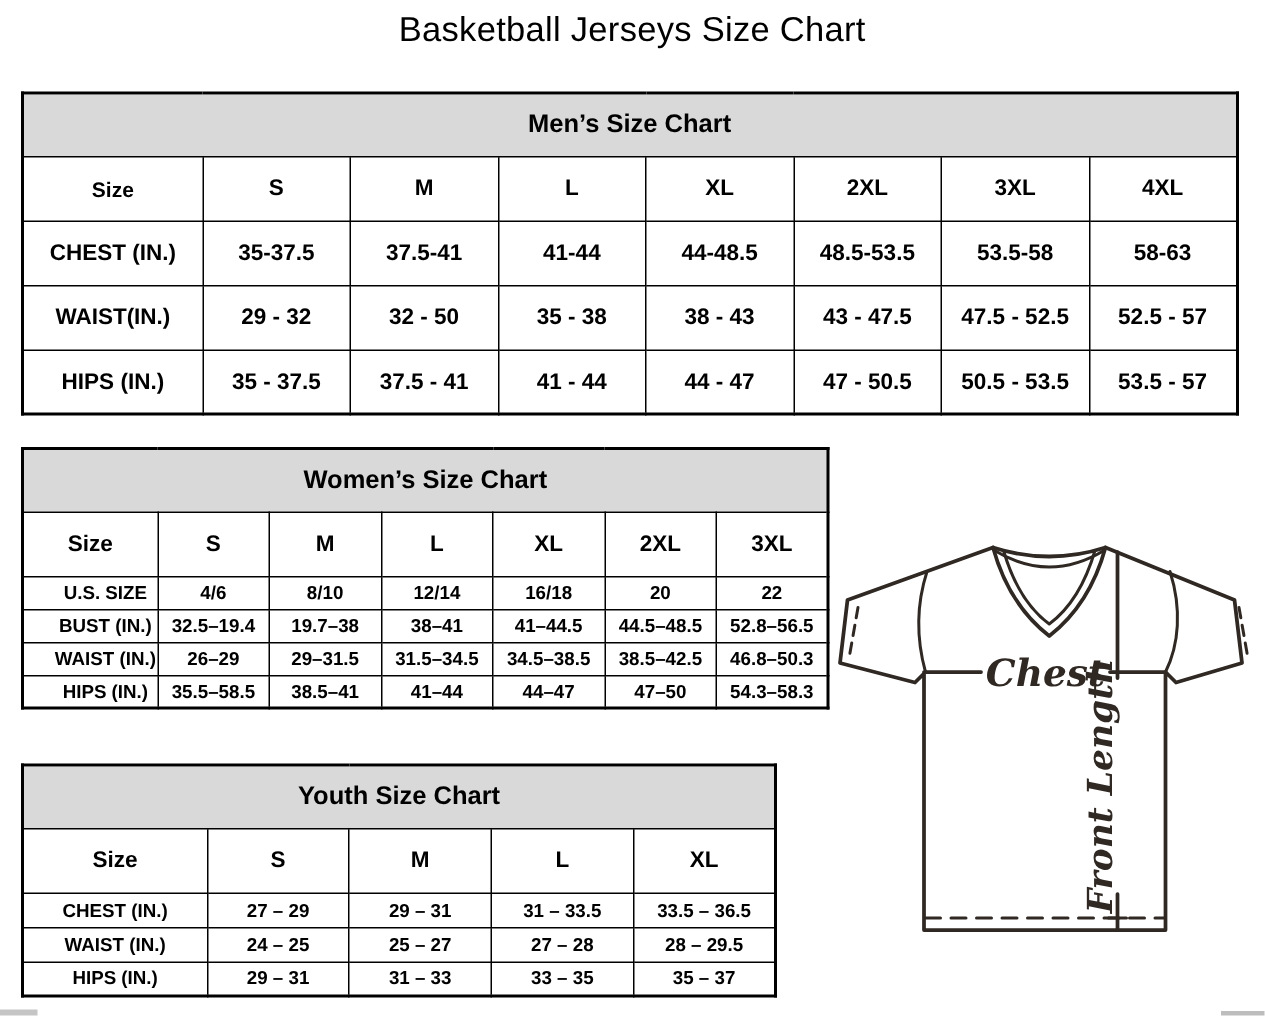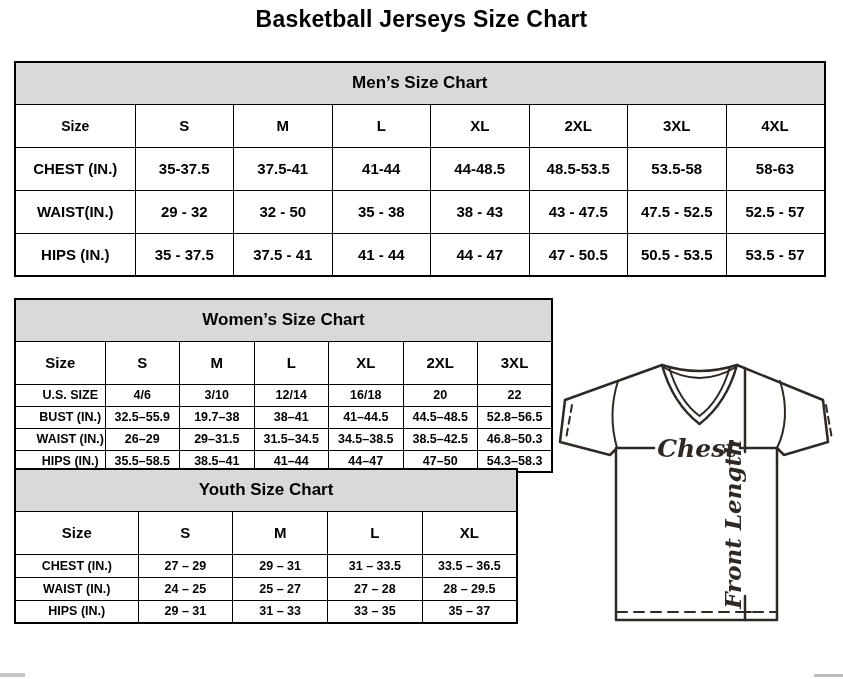"Basketball Jerseys Size Chart" .page-title { font-weight: bold -> normal }
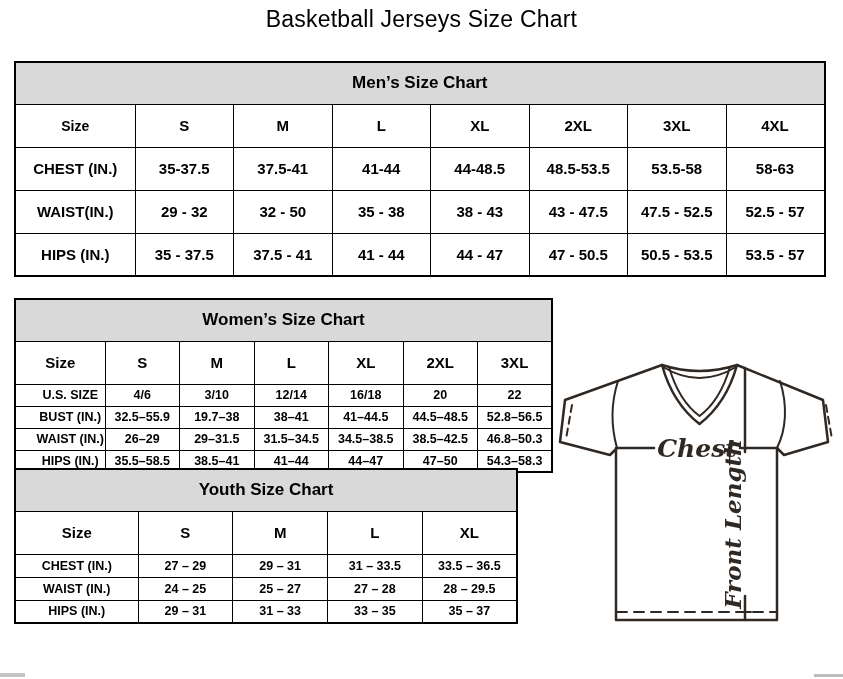"3/10" td { text: 3/10 -> 8/10 }
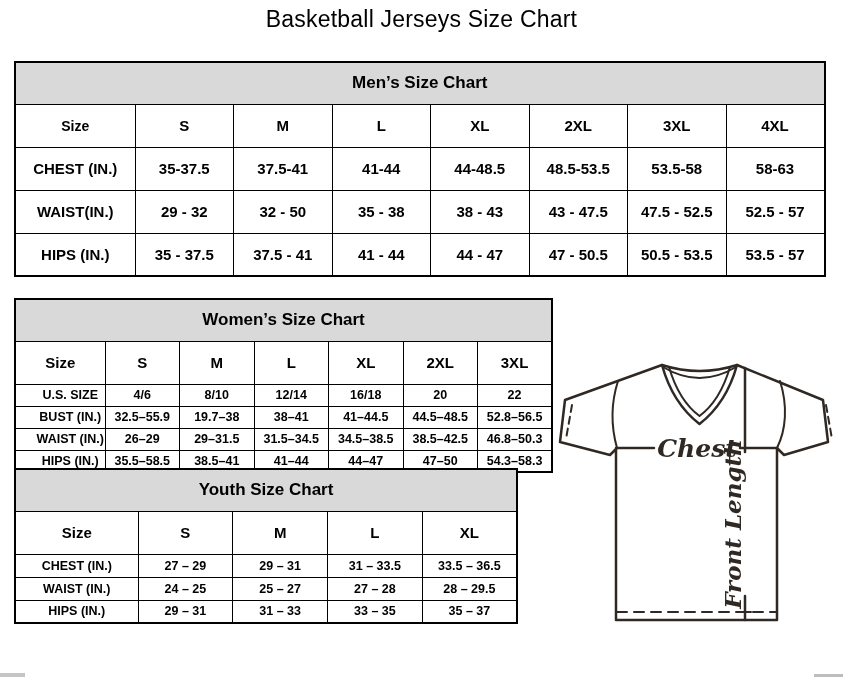"32.5–55.9" td { text: 55.9 -> 19.4 }
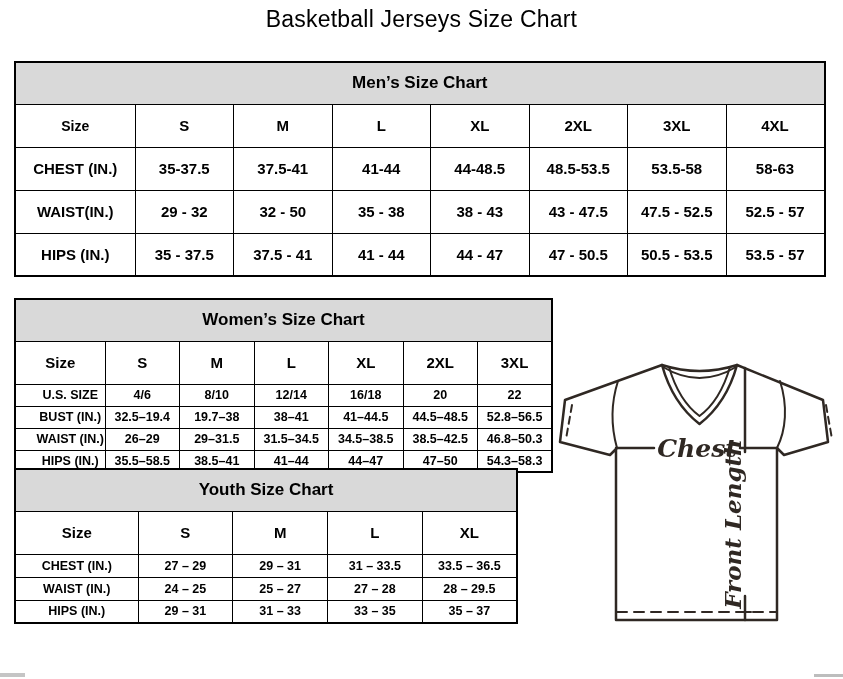"Youth Size Chart" #youth-table { top: 468px -> 509px }
